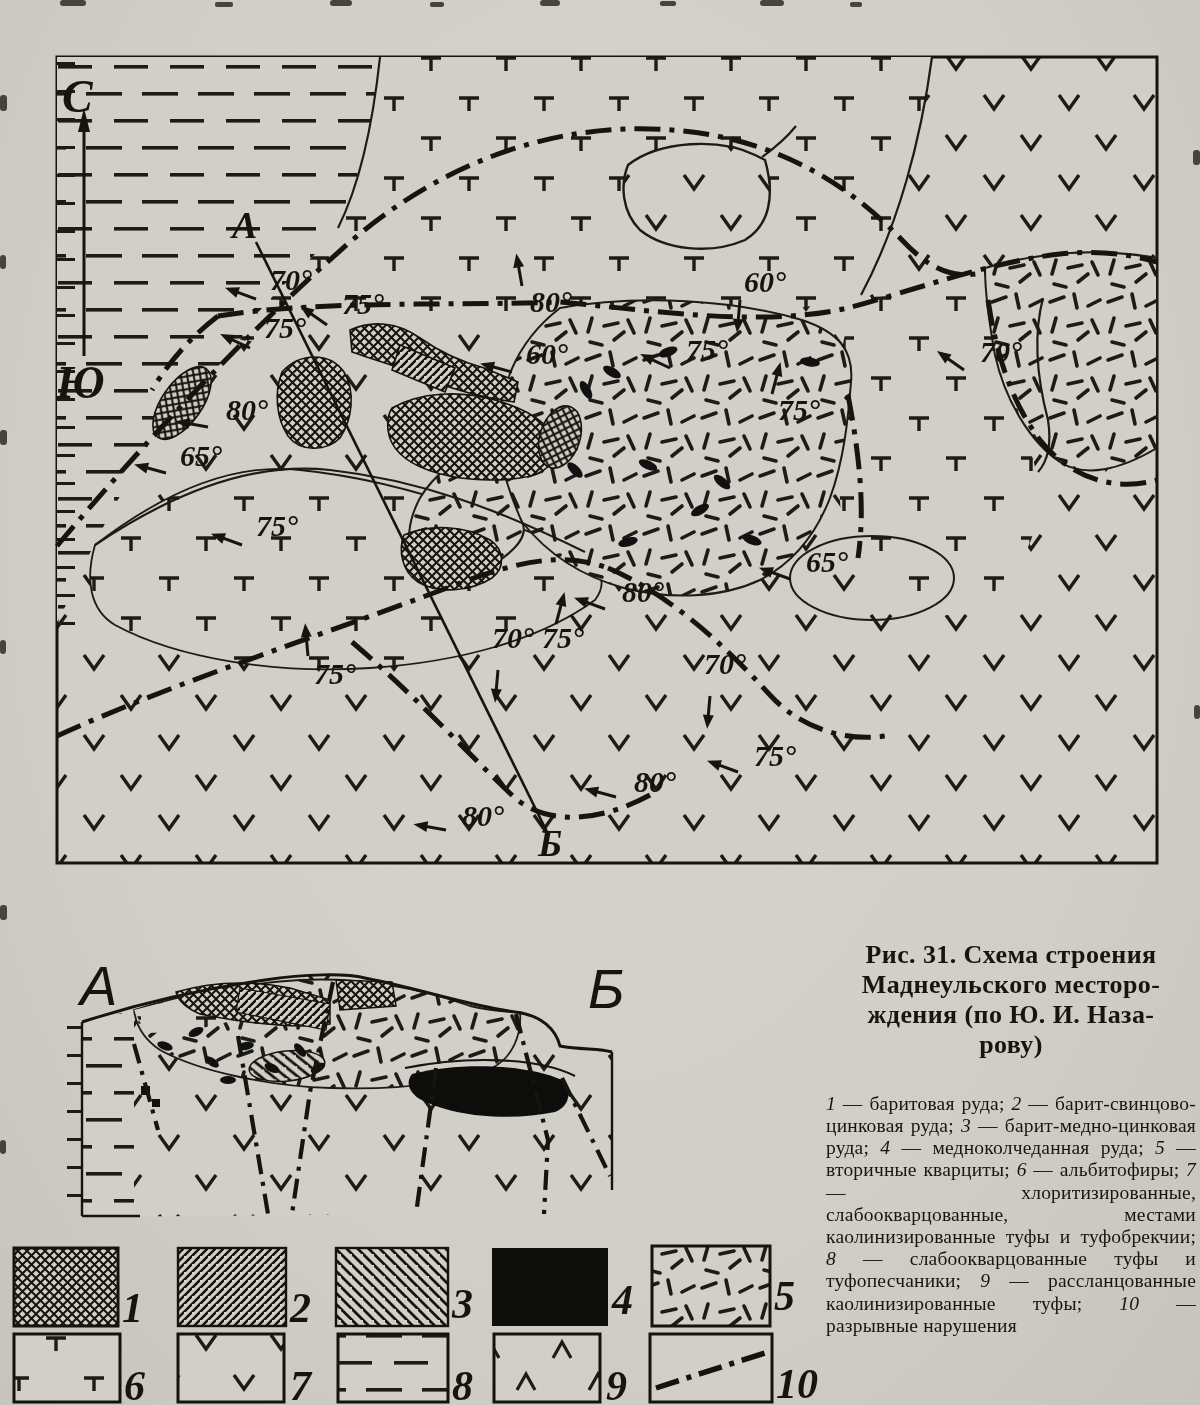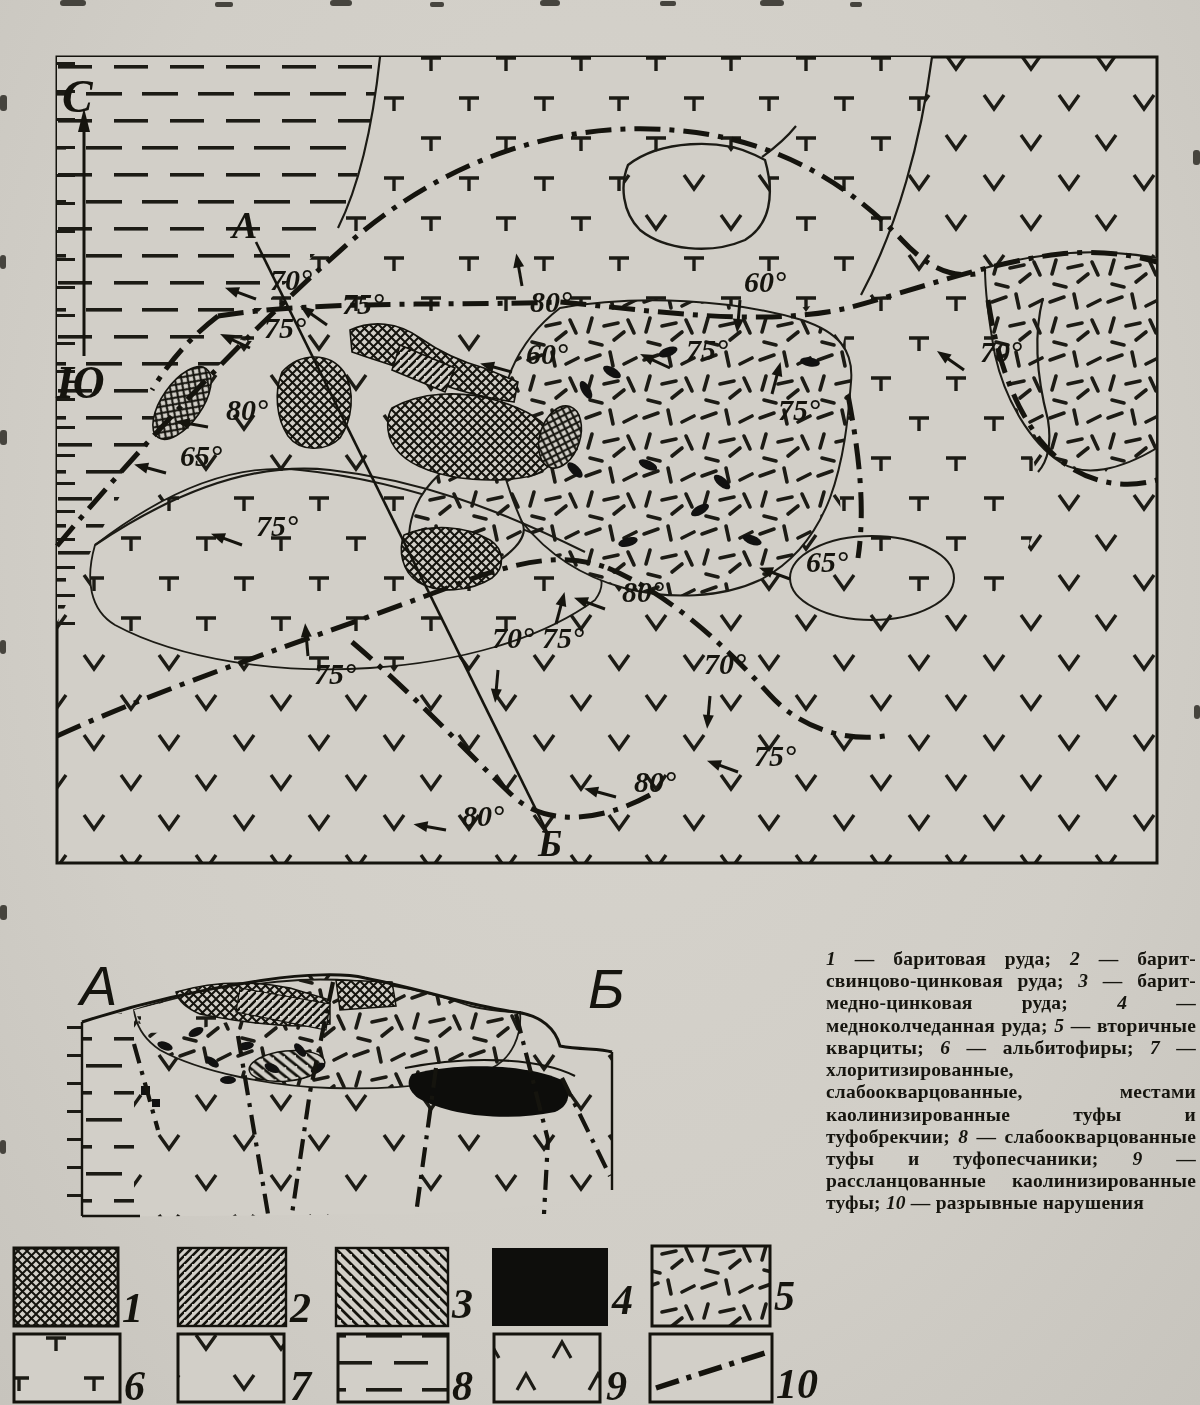"Рис. 31. Схема строения" div.cap-title { html: none -> <div>Рис. 31. Схема строения Маднеульского месторо- ждения (по Ю. И. Наза- рову)</div> }
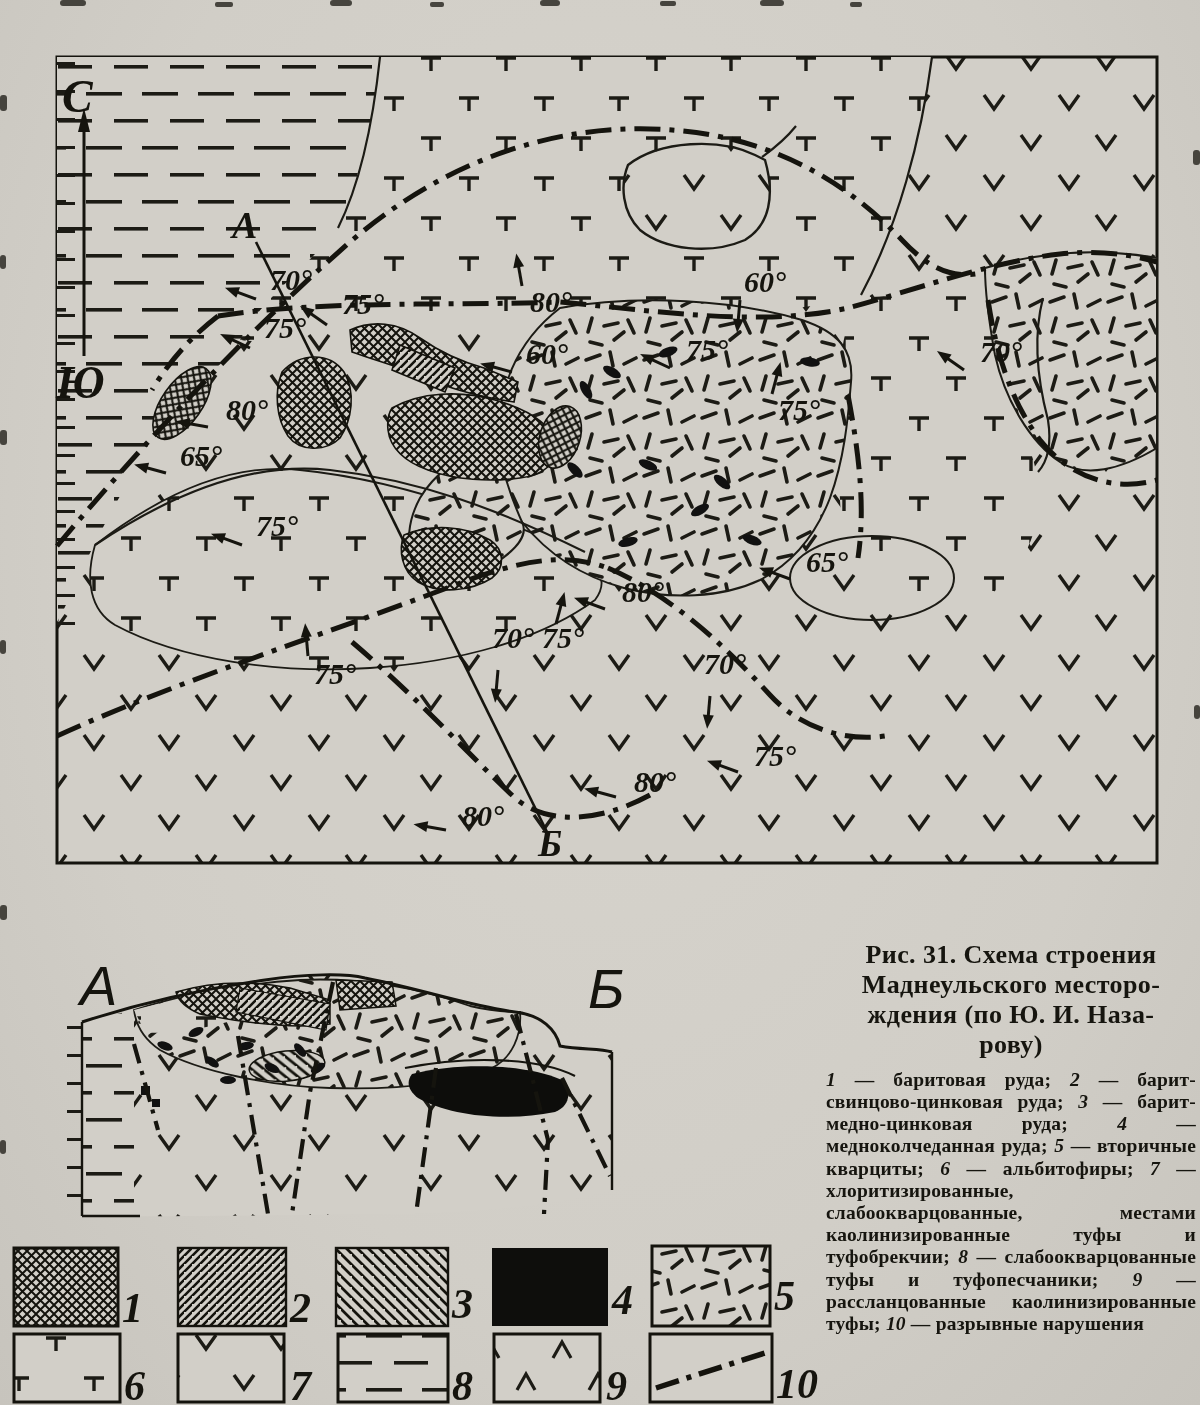"1 — баритовая руда; 2" .cap-legend { font-weight: 700 -> 400; margin-top: 8px -> 32px }
